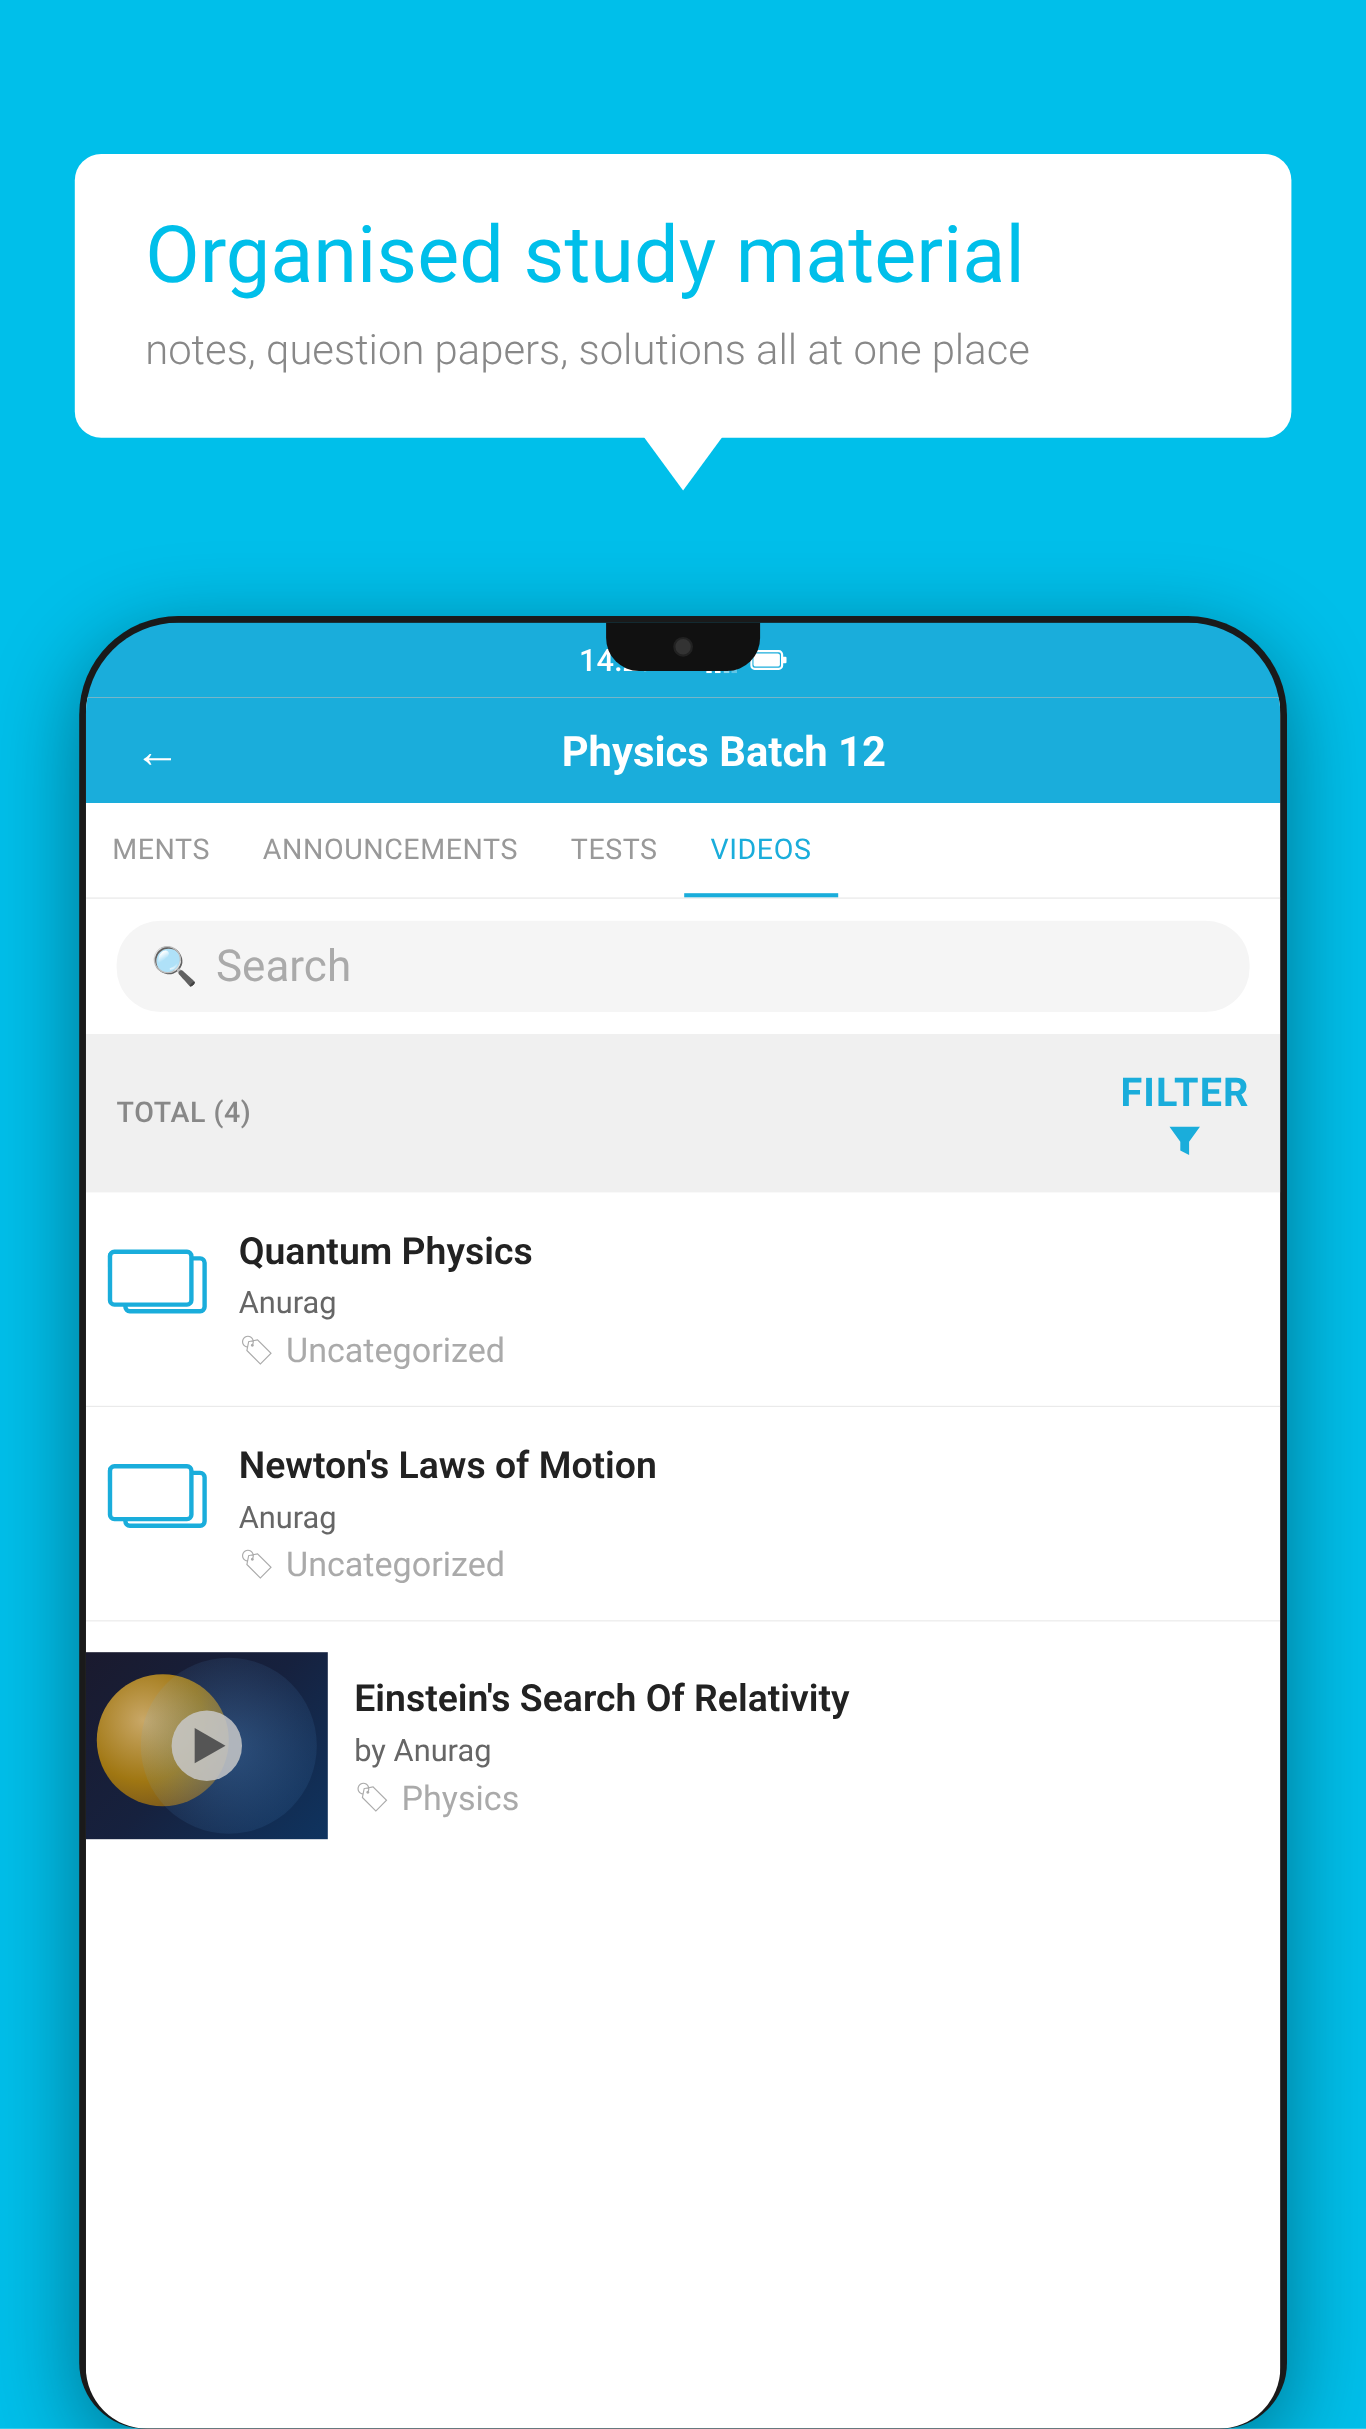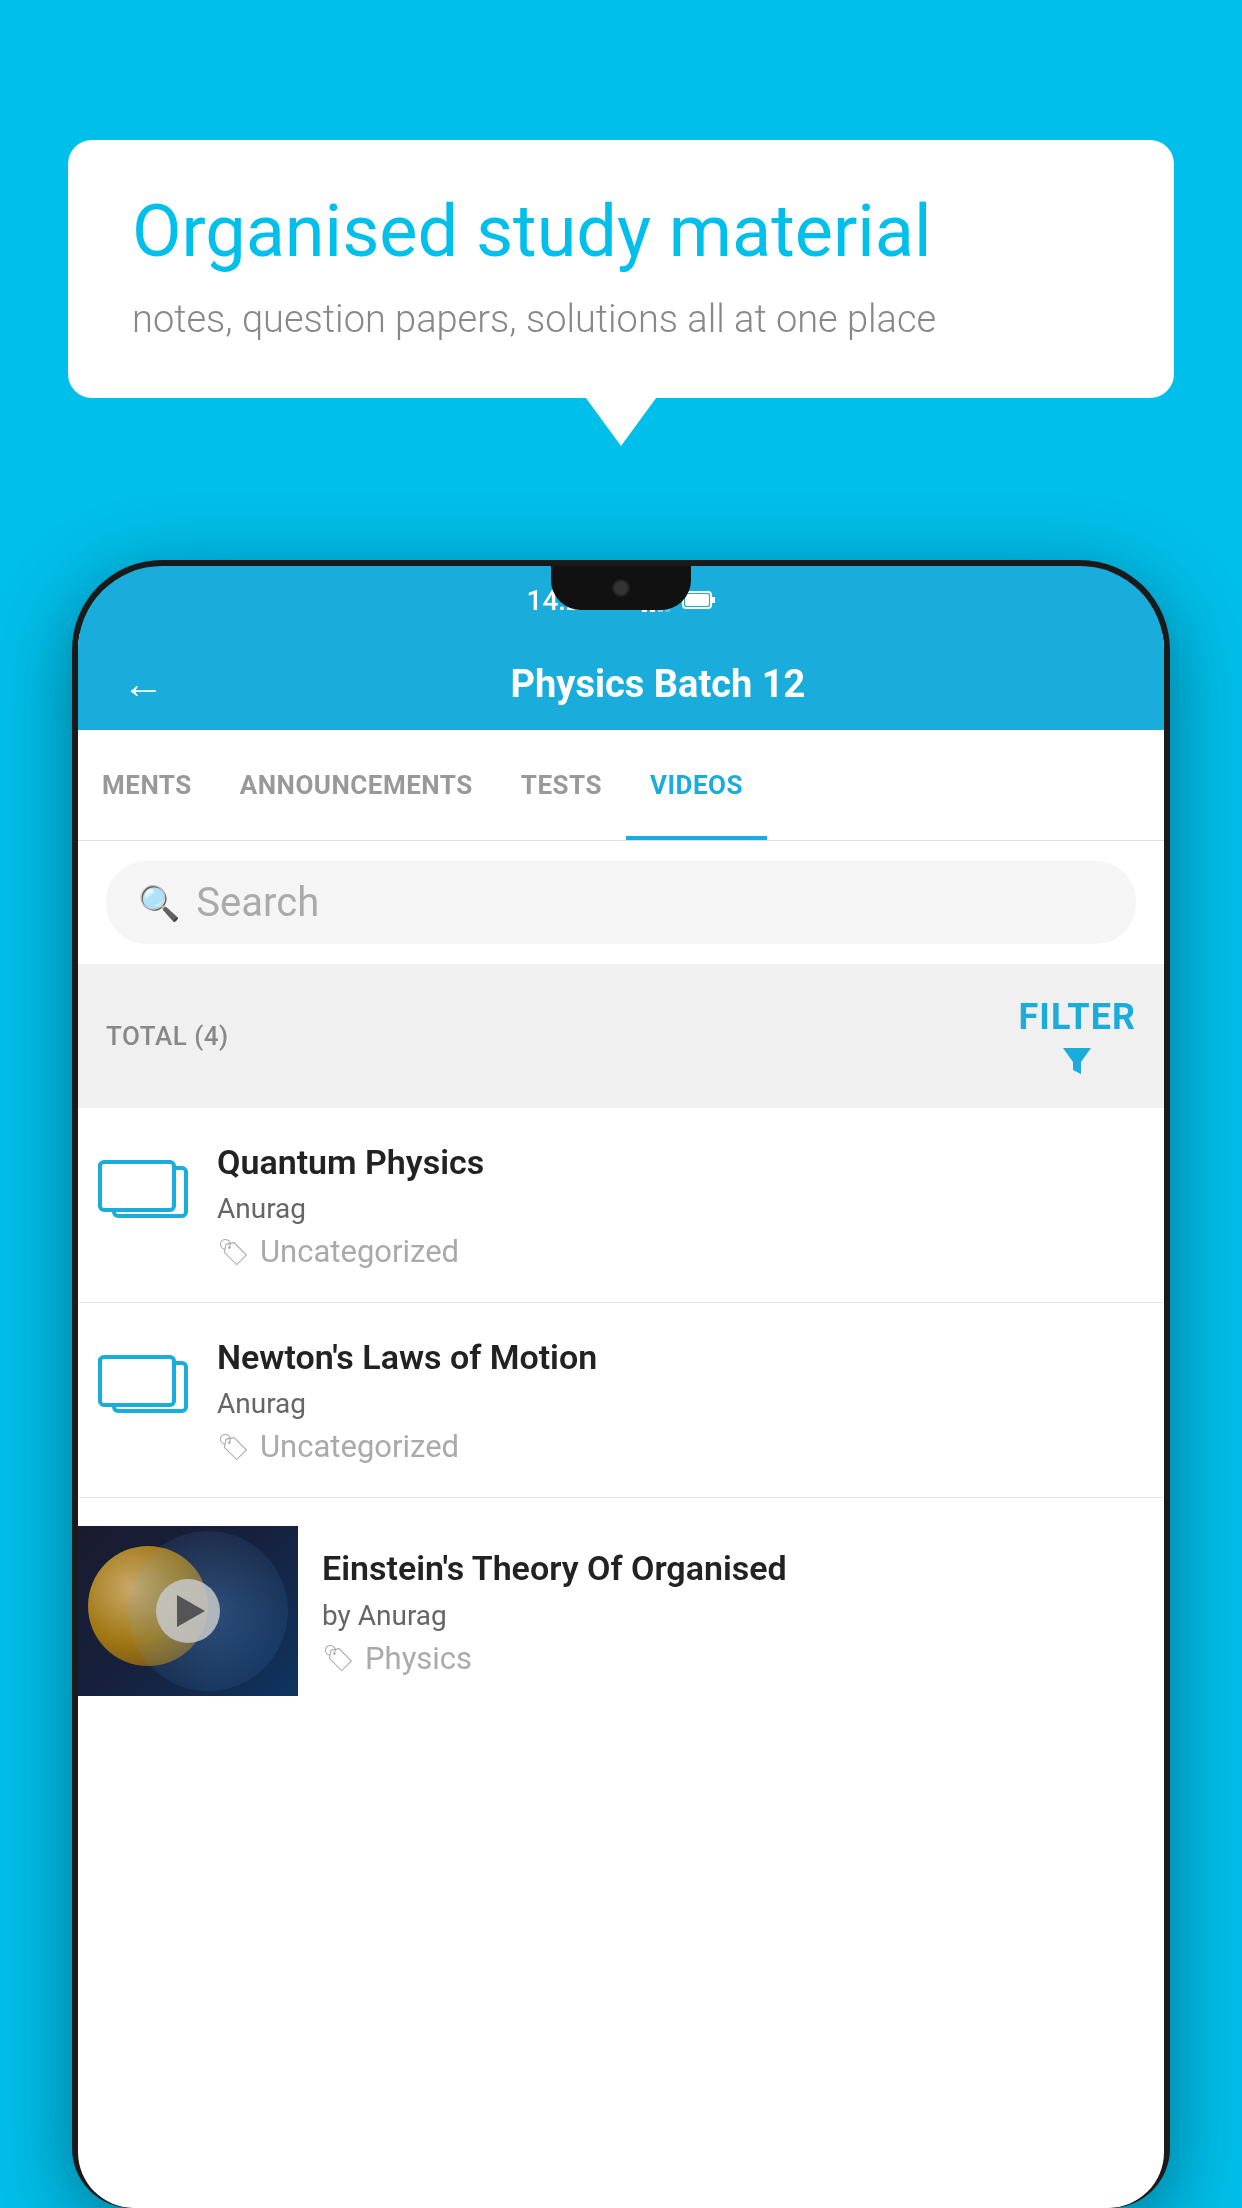"MENTS" .tab-item { font-weight: 700 -> 400; padding: 40px 24px -> 28px 24px }
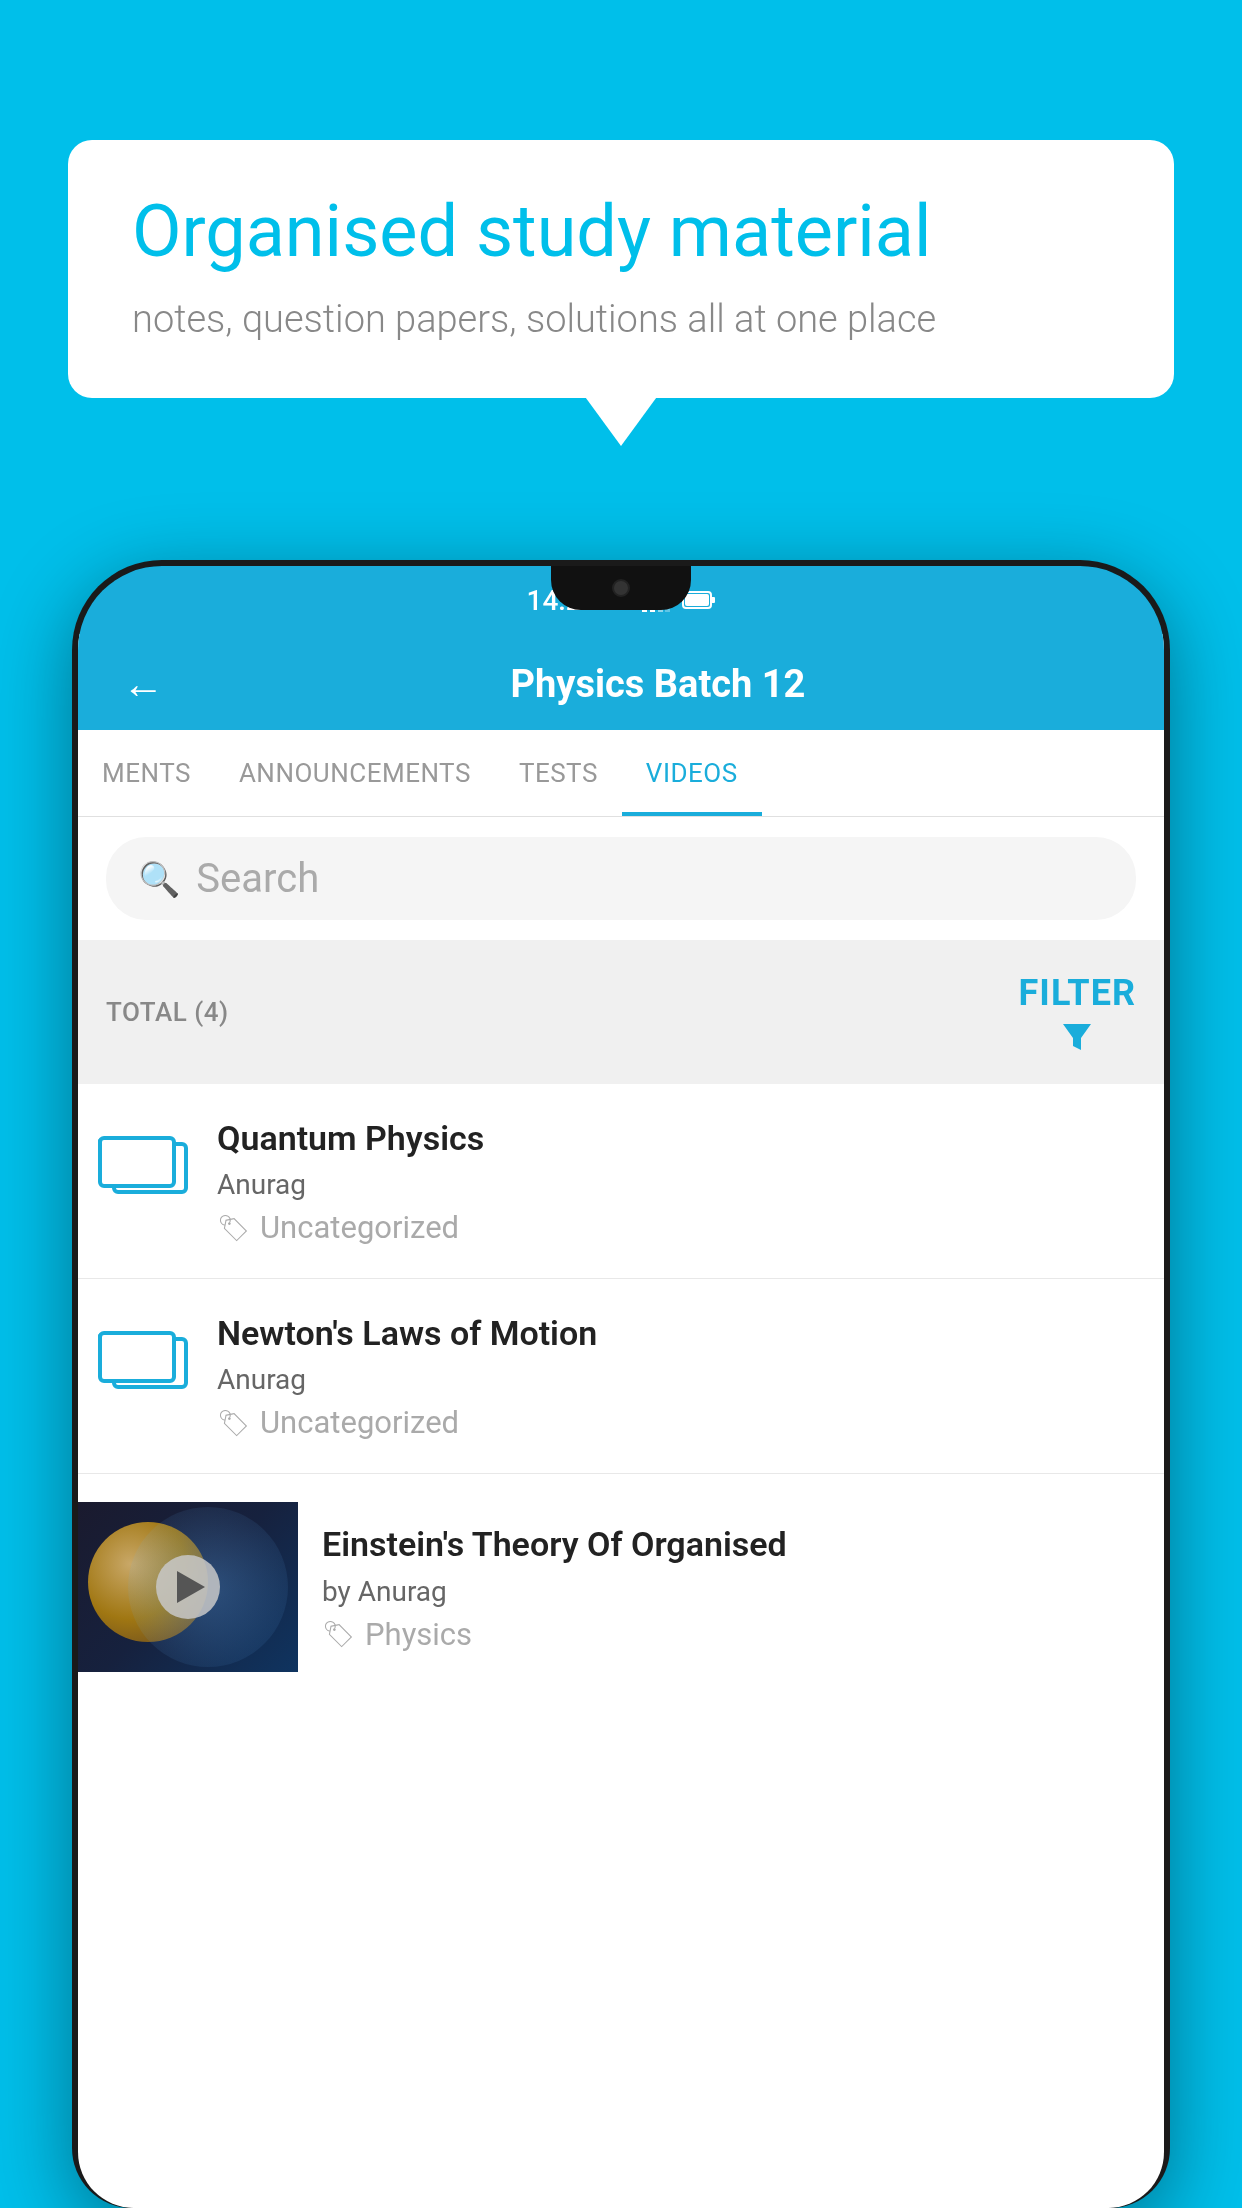"Einstein's Theory Of Organised" div.thumb-title { text: Theory Of Organised -> Search Of Relativity }
